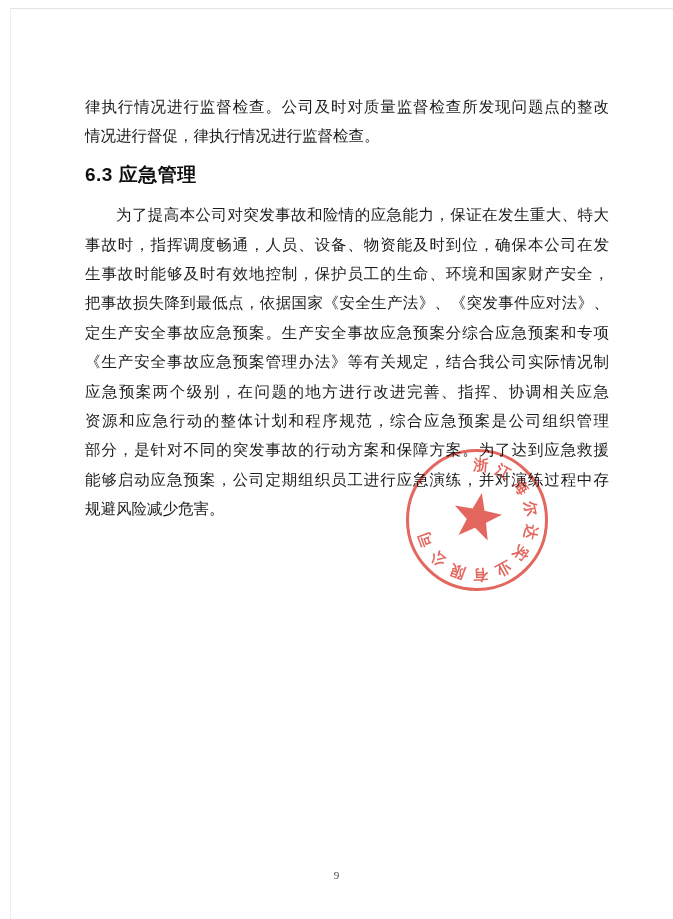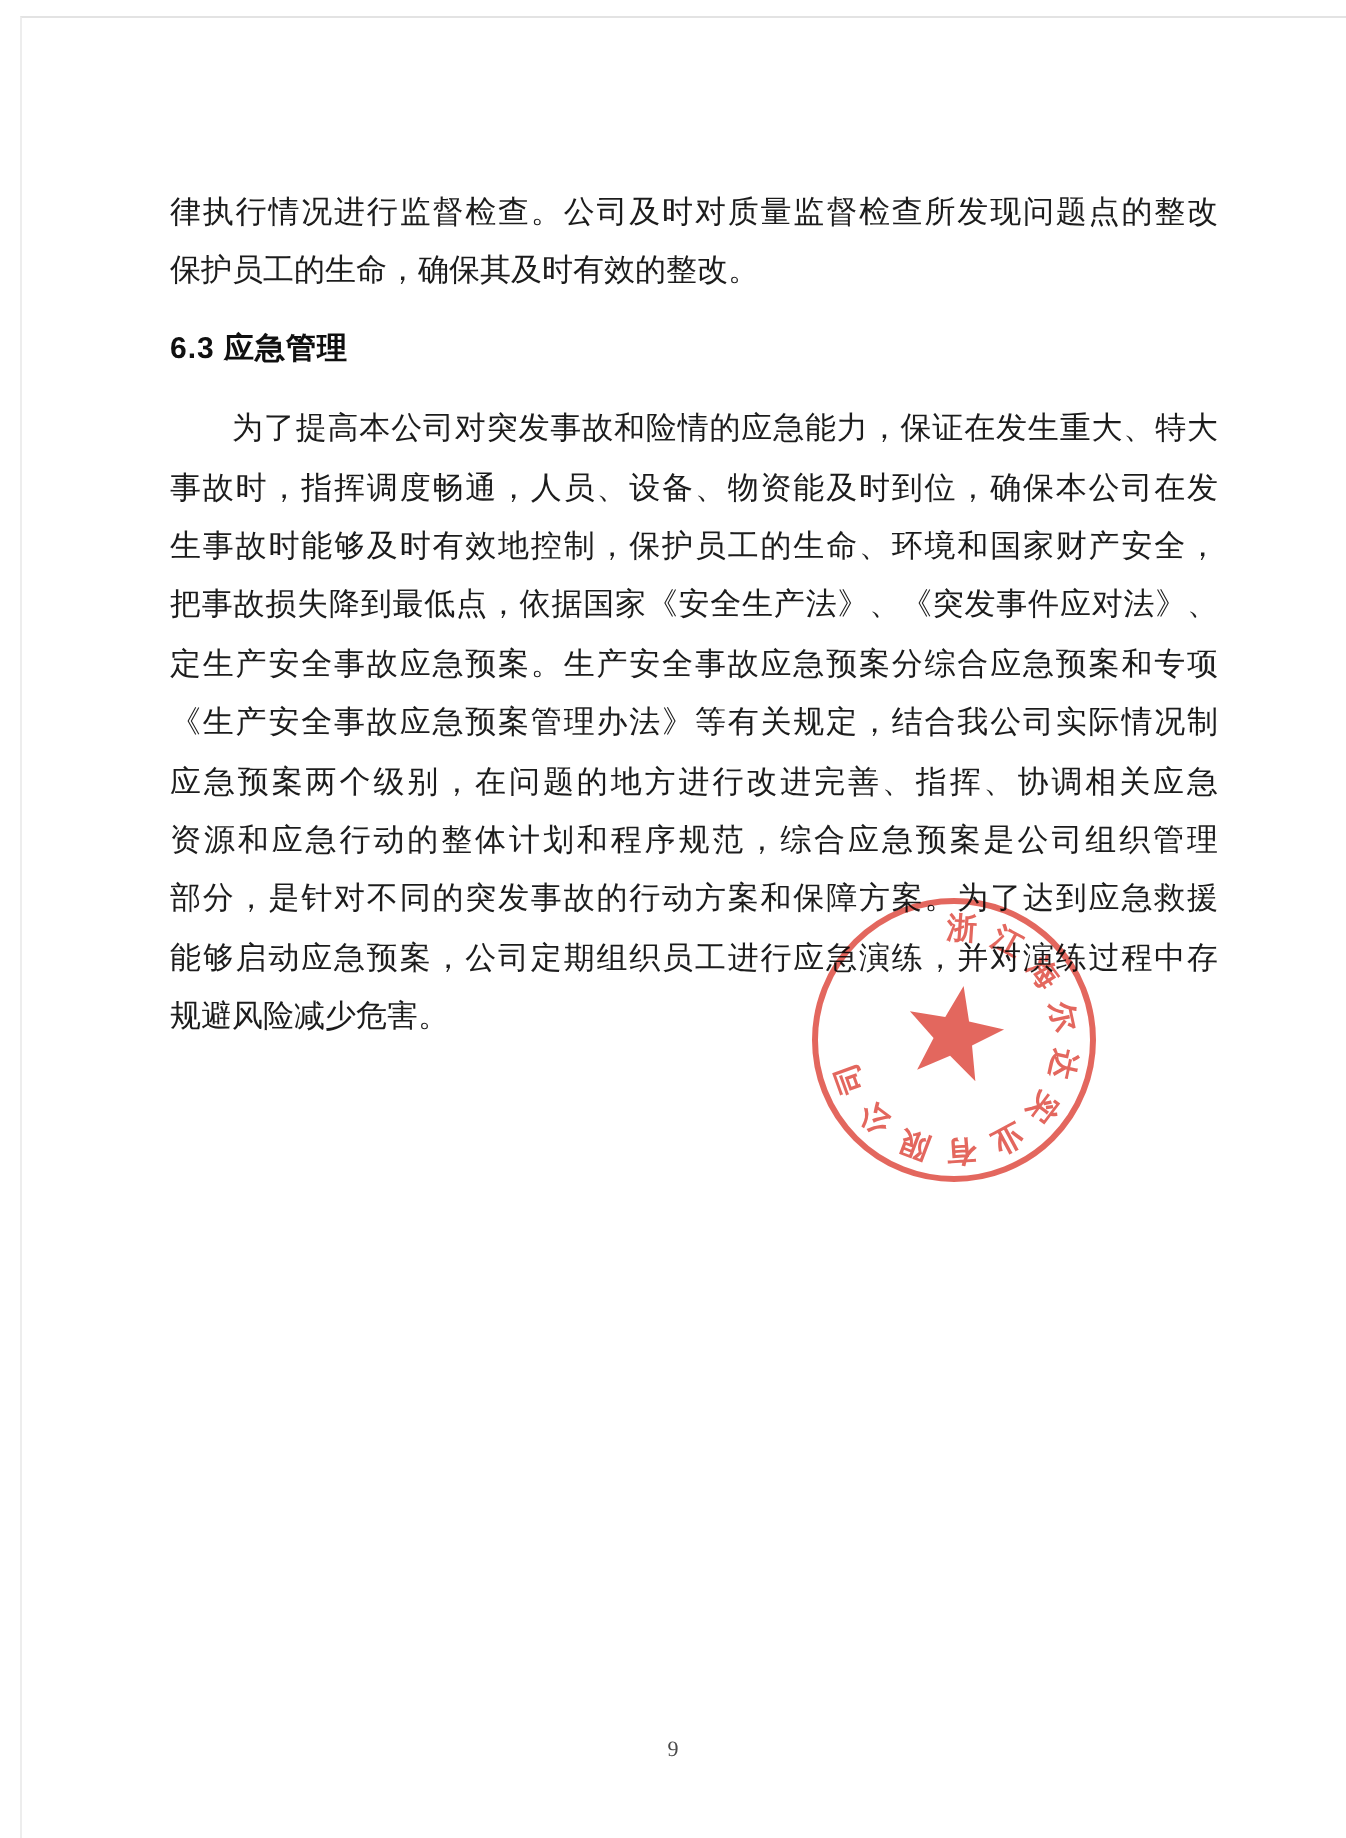"保护员工的生命，确保其及时有效的整改。" div.line { text: 保护员工的生命，确保其及时有效的整改 -> 情况进行督促，律执行情况进行监督检查 }
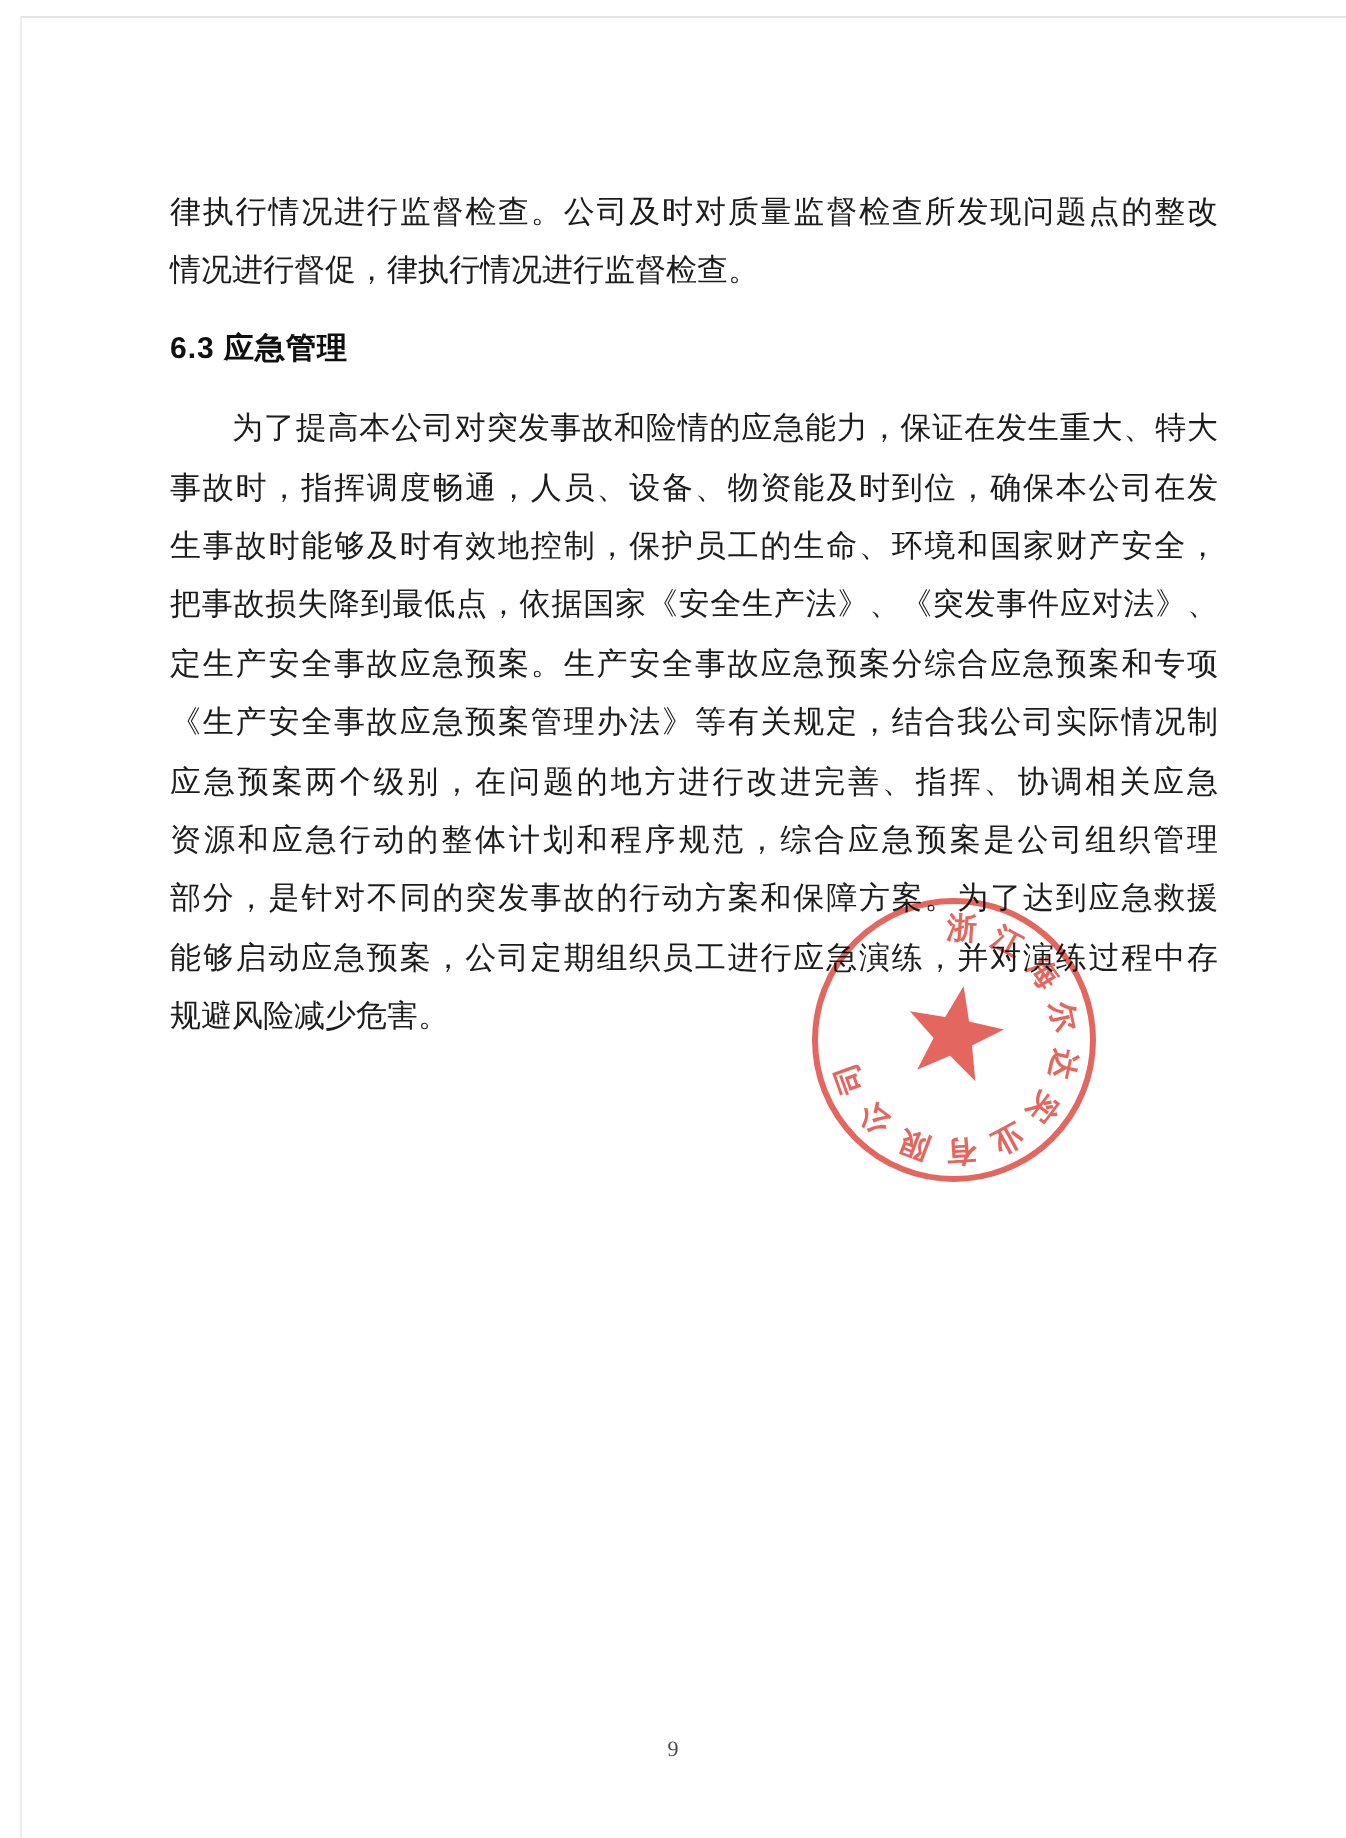"6.3 应急管理" .heading { font-size: 15px -> 19px }
